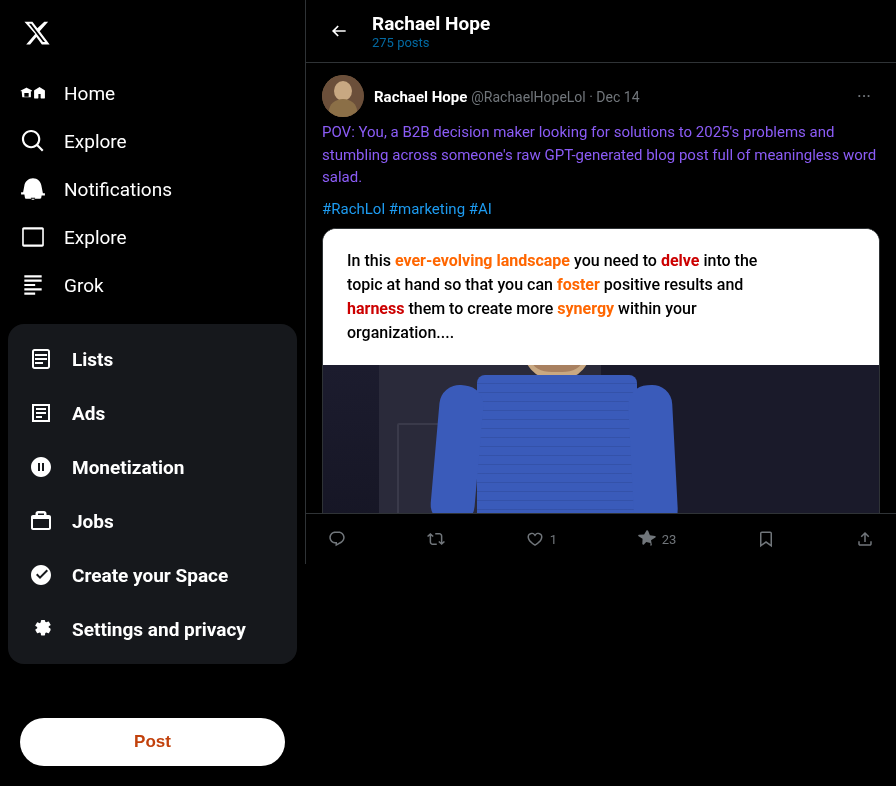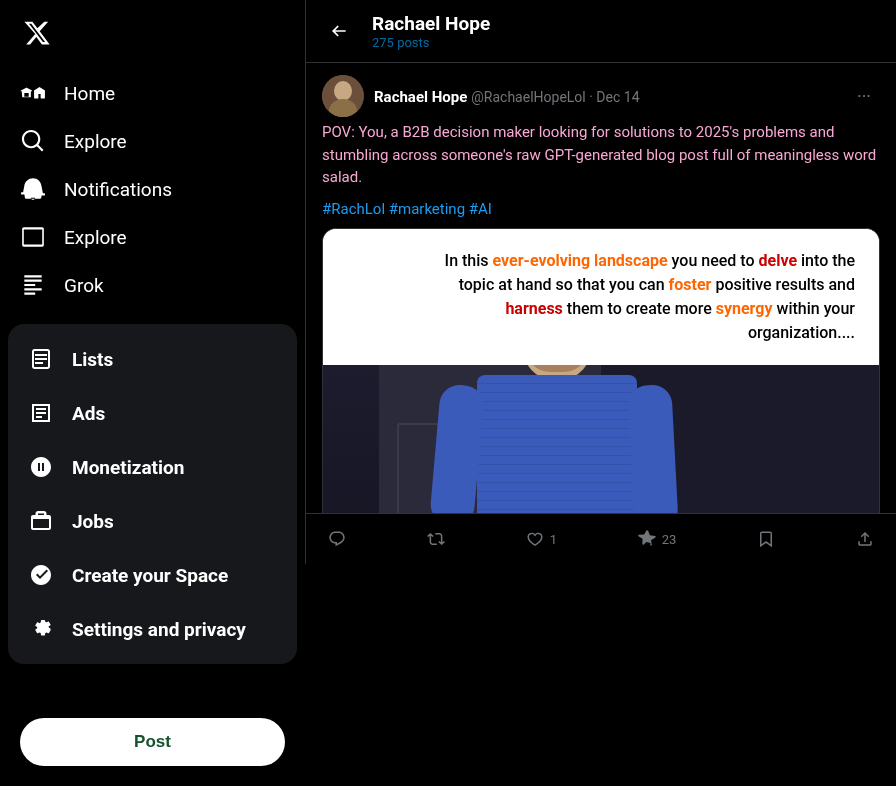"POV: You, a B2B decision" .tweet-text { color: #f9a8d4 -> #8b5cf6 }
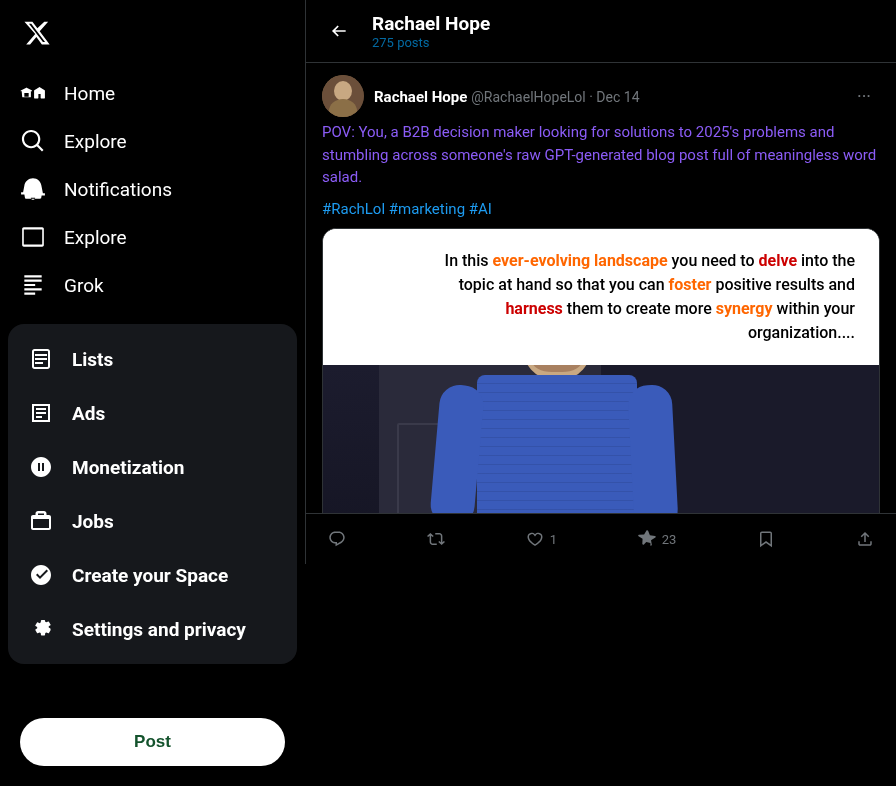"In this ever-evolving landscape you" .meme-text-area { text-align: right -> left }
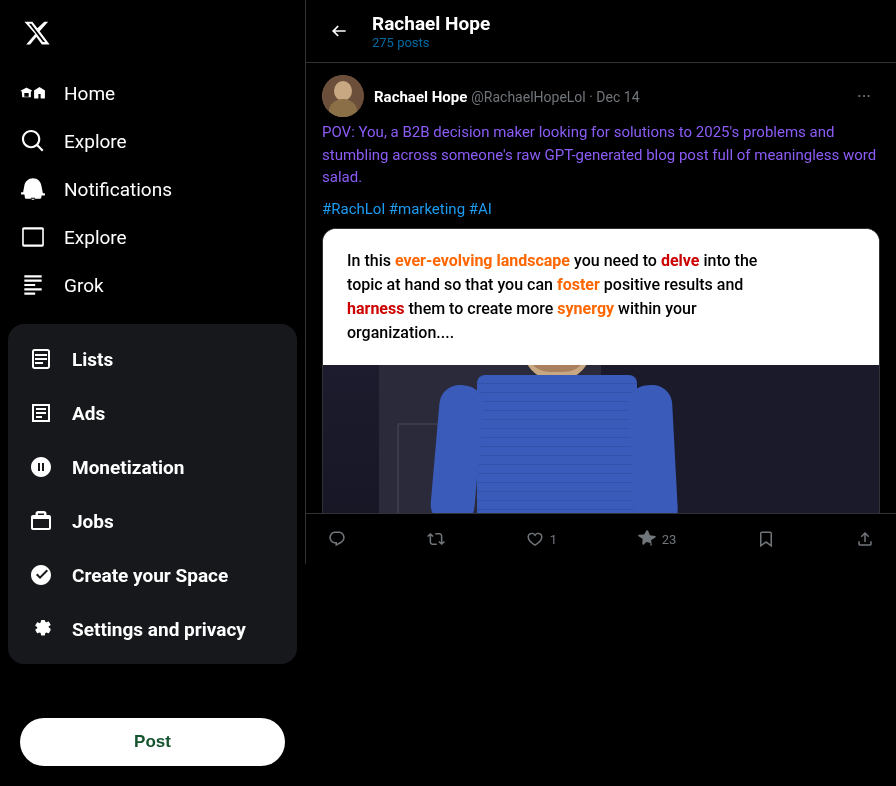"Post" .post-btn { color: #14532d -> #c2410c }
